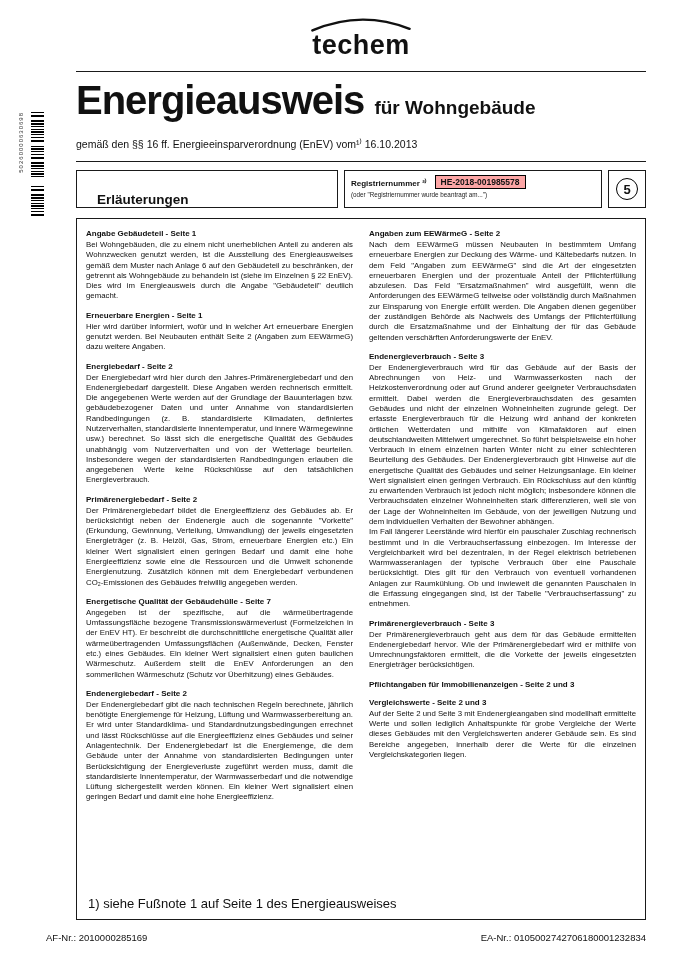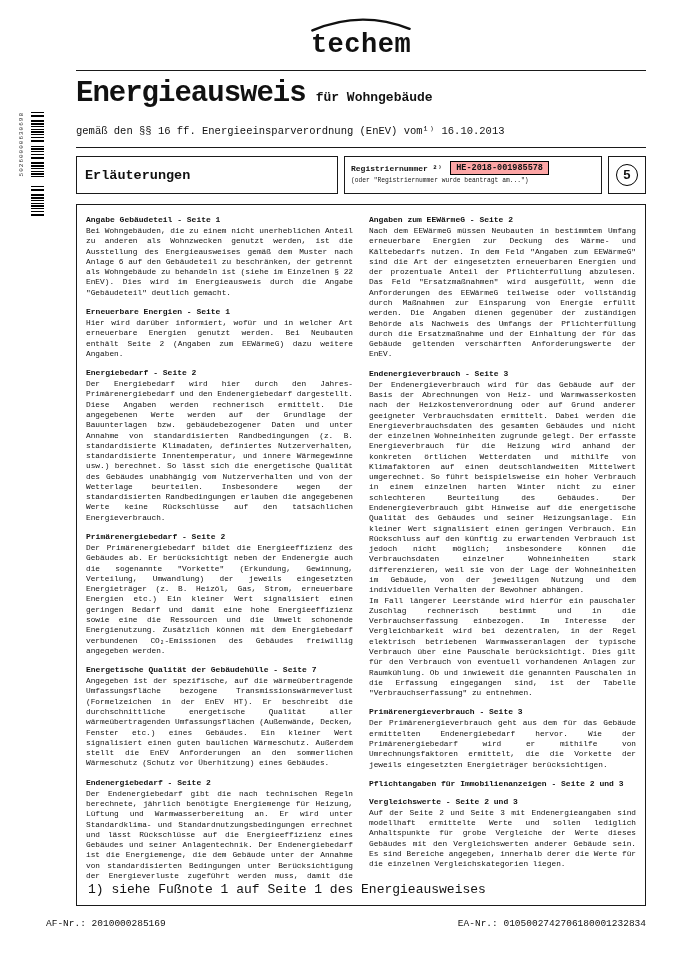"techem" .sheet { font-family: Liberation Mono, monospace -> Liberation Sans, sans-serif }
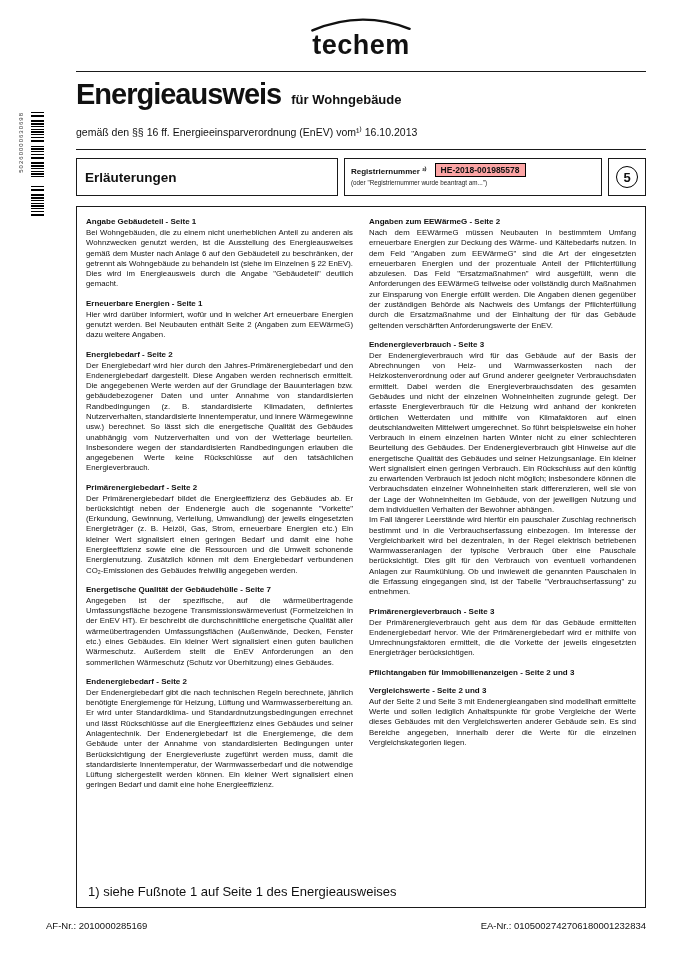"Energieausweis" .title-main { font-size: 29px -> 40px }
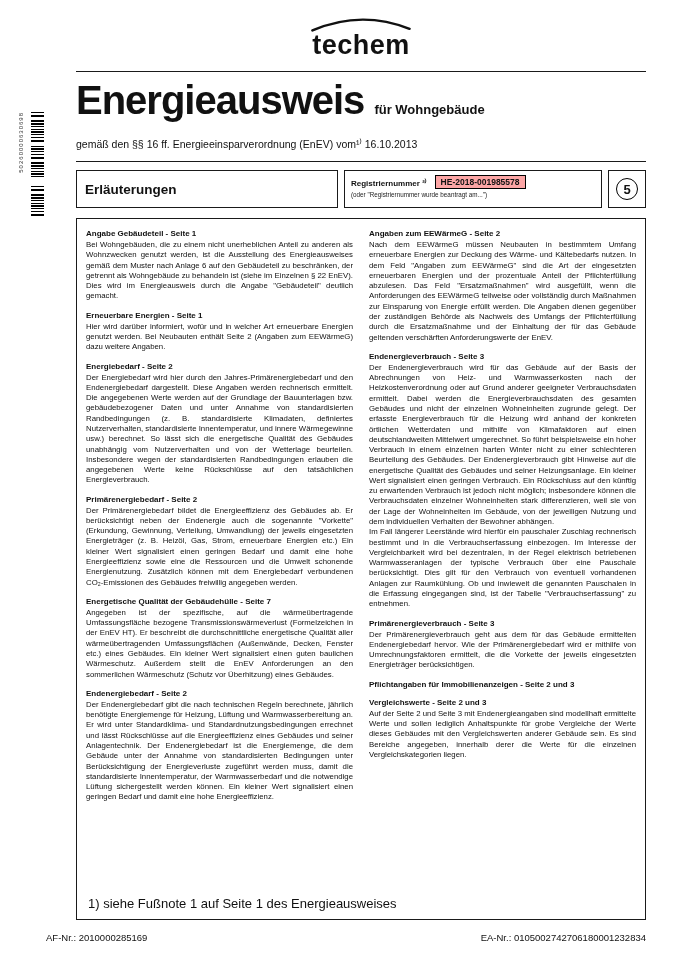"für Wohngebäude" .title-sub { font-size: 13px -> 19px }
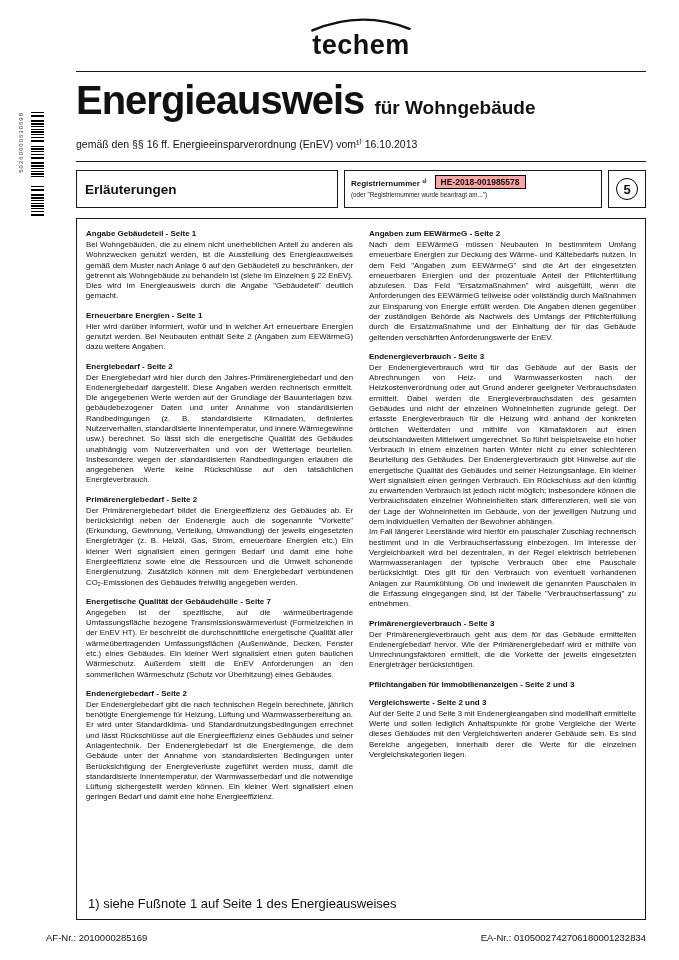"Erläuterungen" .box-erl { align-items: center -> flex-end; padding-left: 8px -> 20px }
